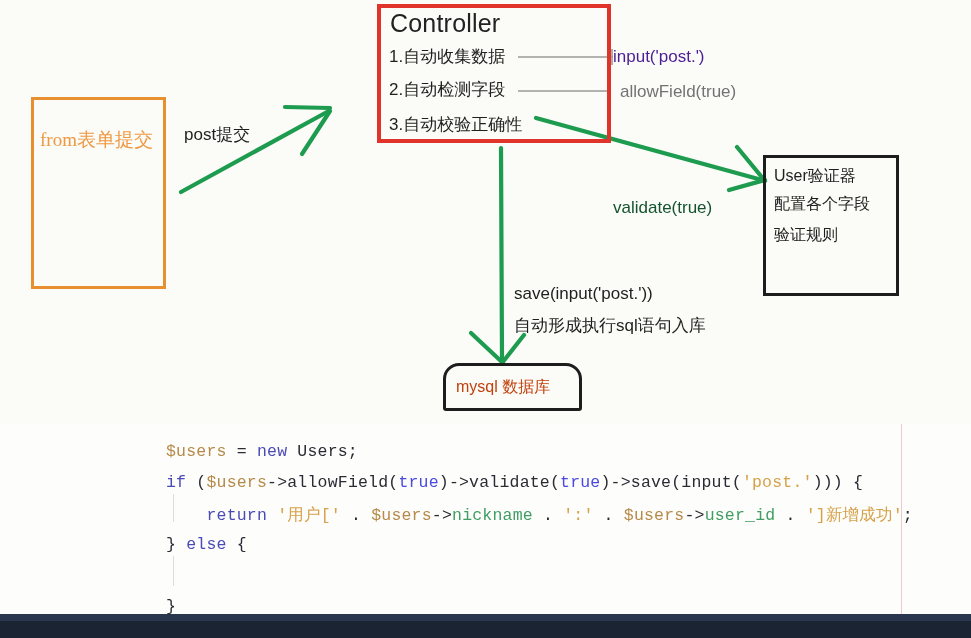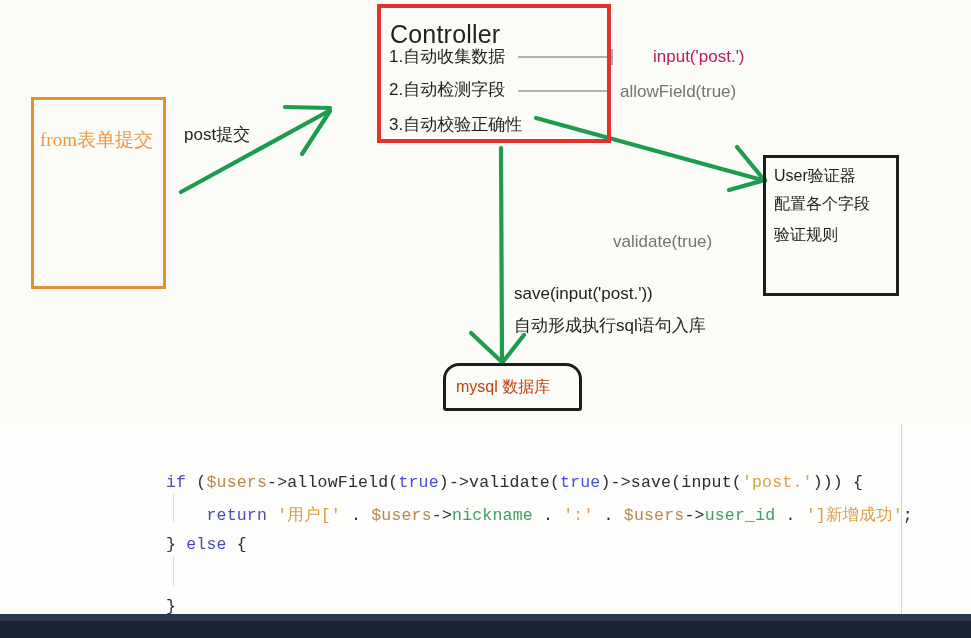"Controller" #controller-title { top: 22px -> 11px }
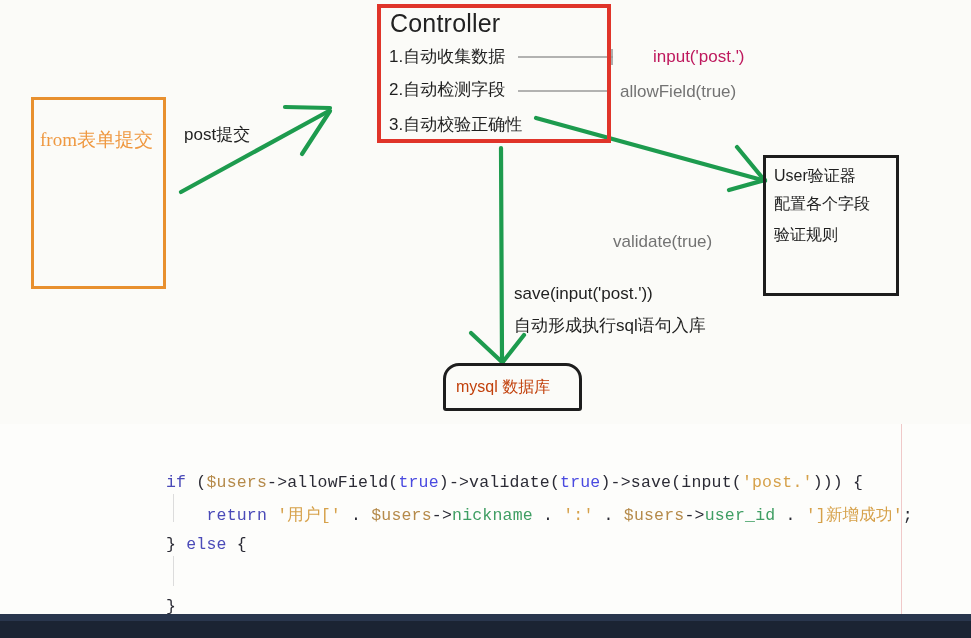"input('post.')" #input-label { color: #be185d -> #4c1d95; margin-left: 40px -> none }
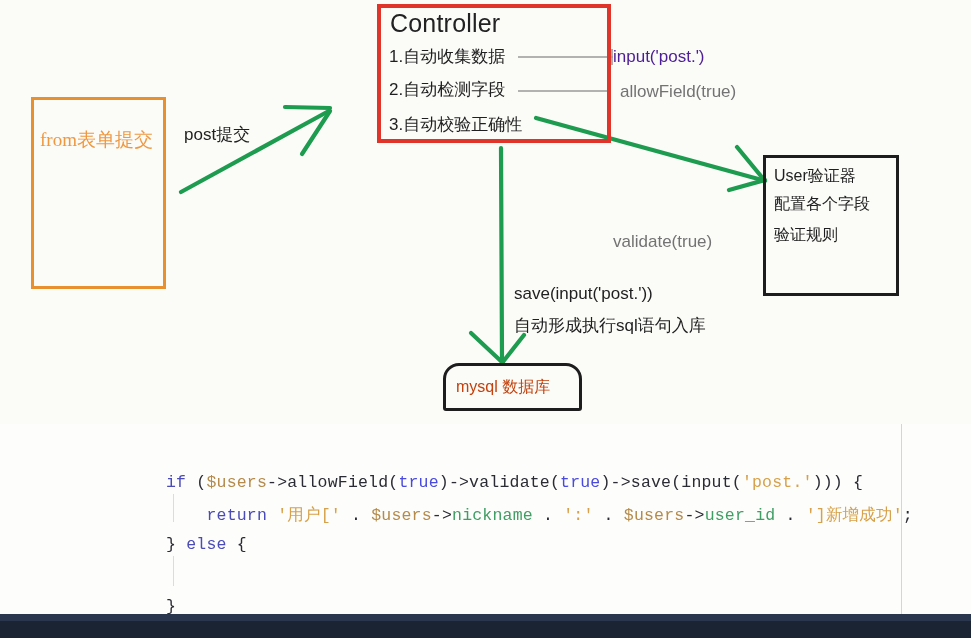"validate(true)" #validate-label { color: #737373 -> #14532d; margin-top: 34px -> none }
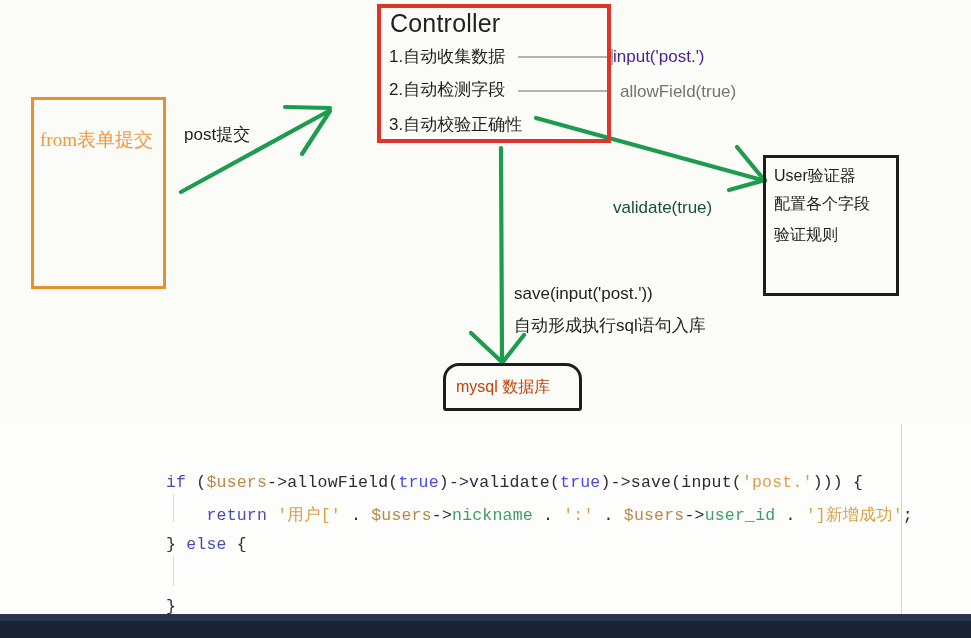"$users = new Users;" div.code-line { html: none -> <div><span>$users</span><span> = </span><span>new</span><span> Users;</span></div> }
